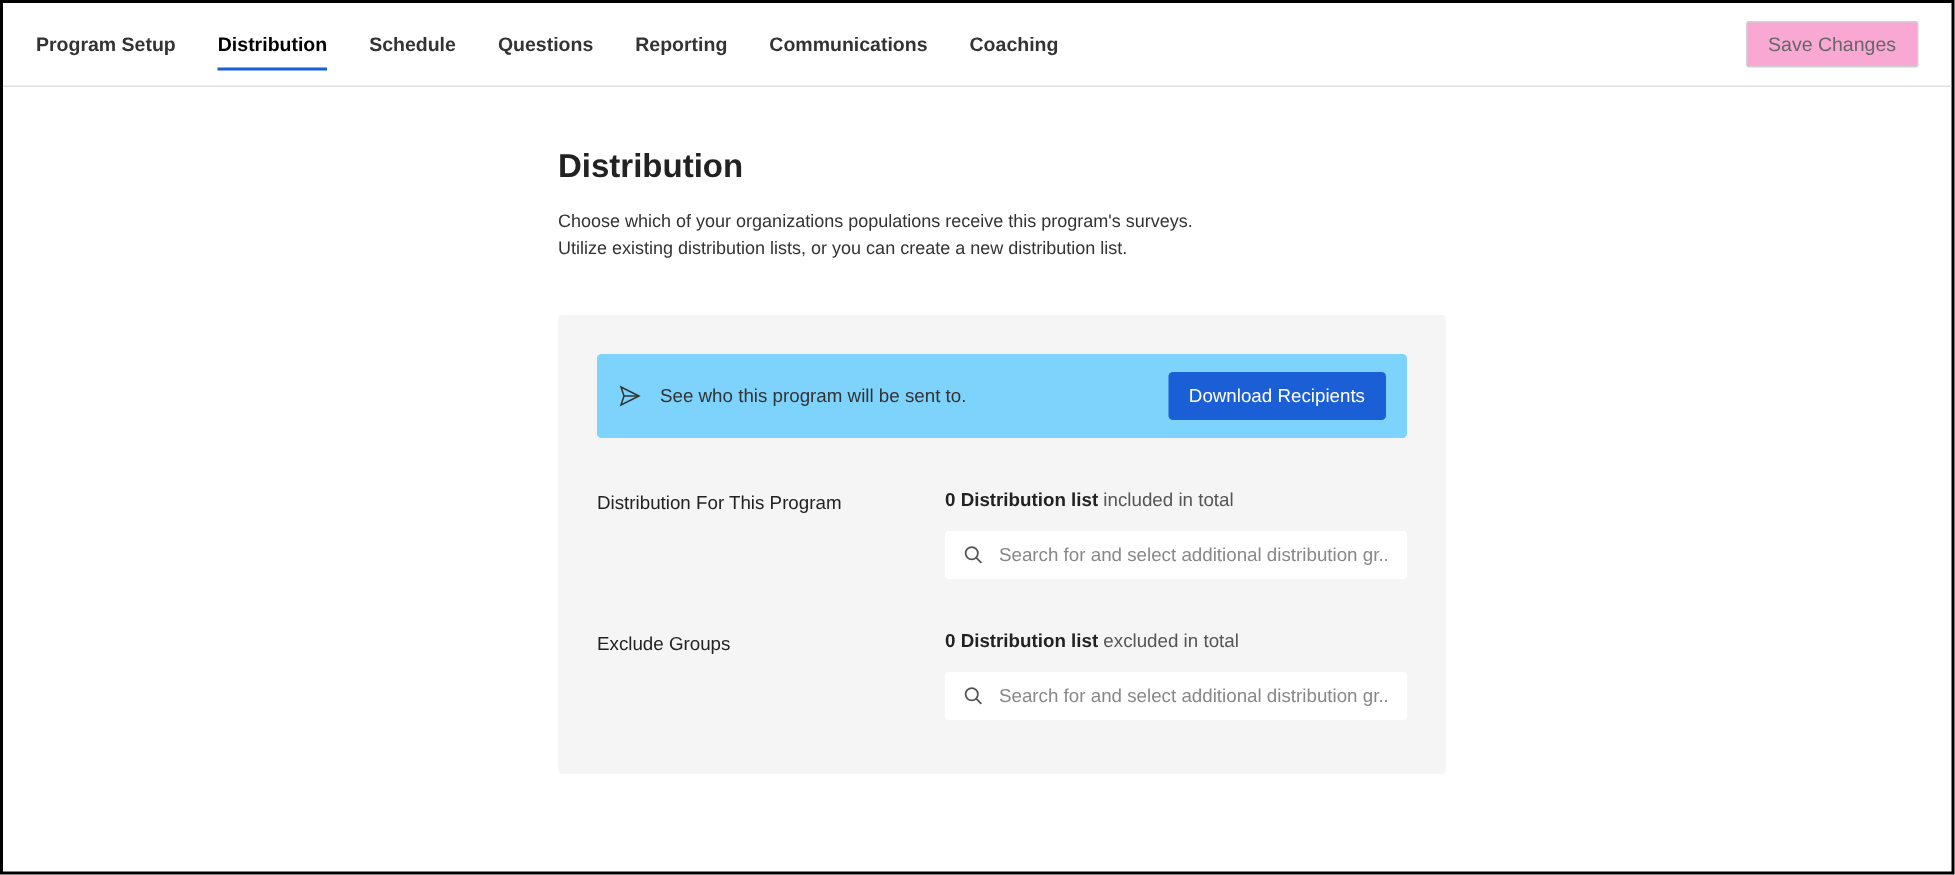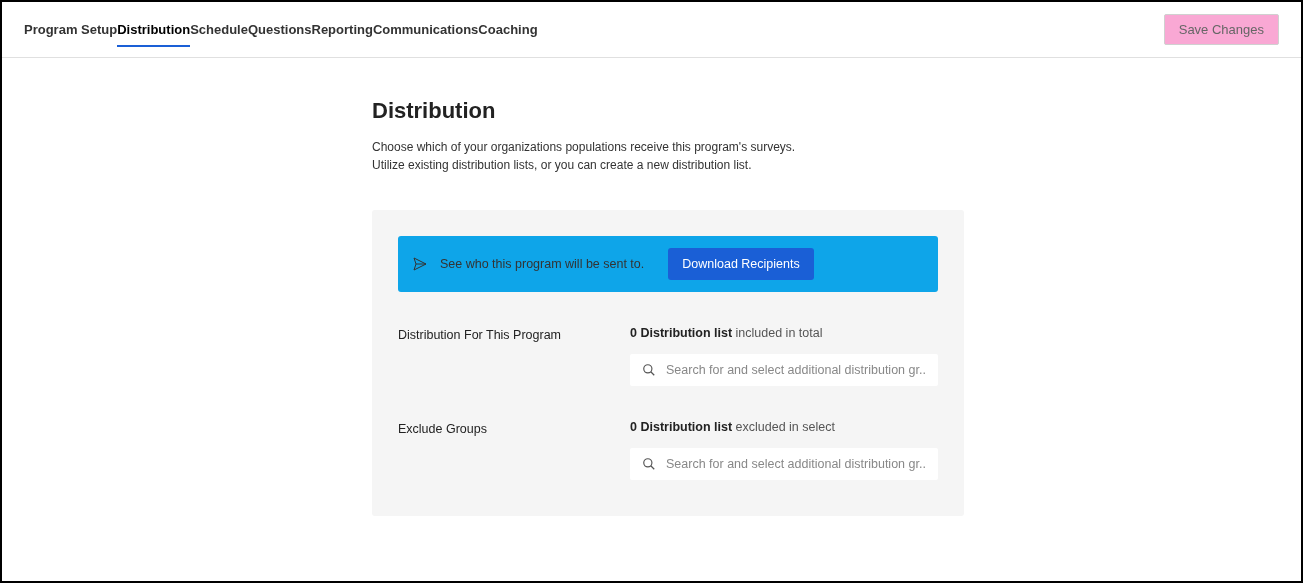"Program Setup" .tabs { gap: none -> 28px }
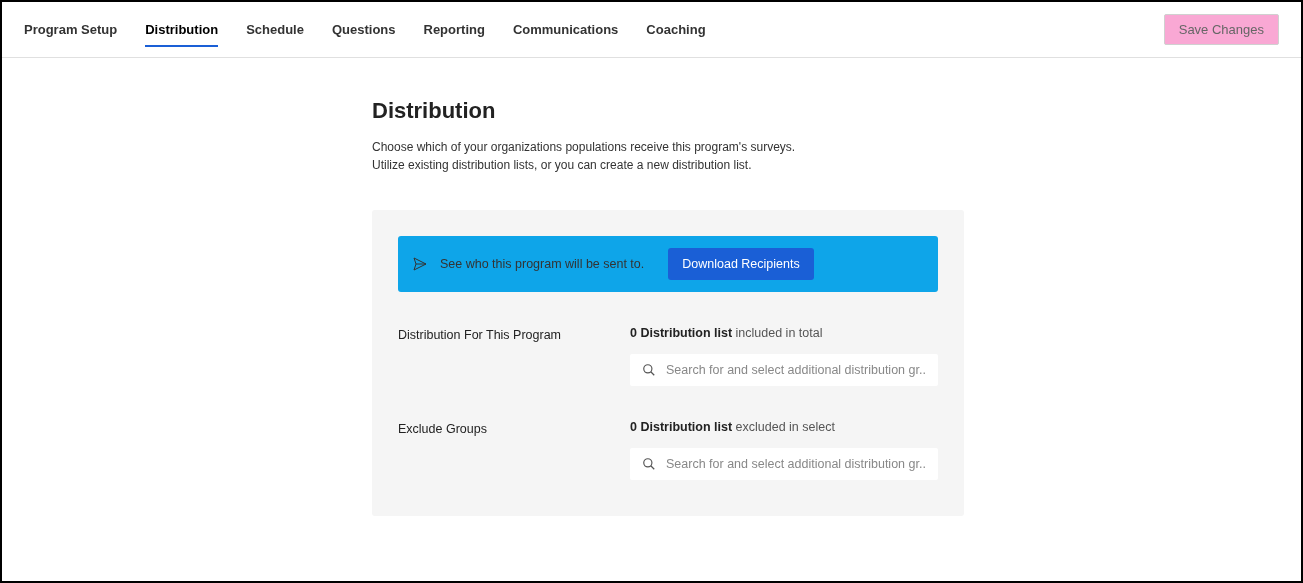"See who this program will" .notice-card { background: #0ea5e9 -> #7dd3fc; justify-content: none -> space-between }
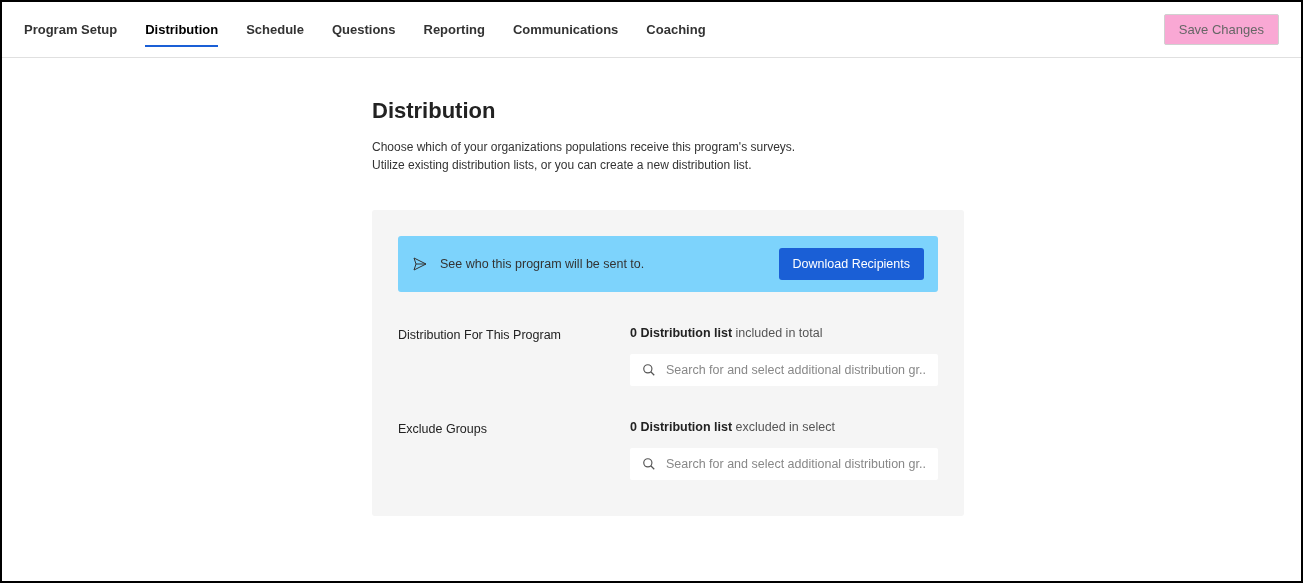"excluded in select" span { text: select -> total }
